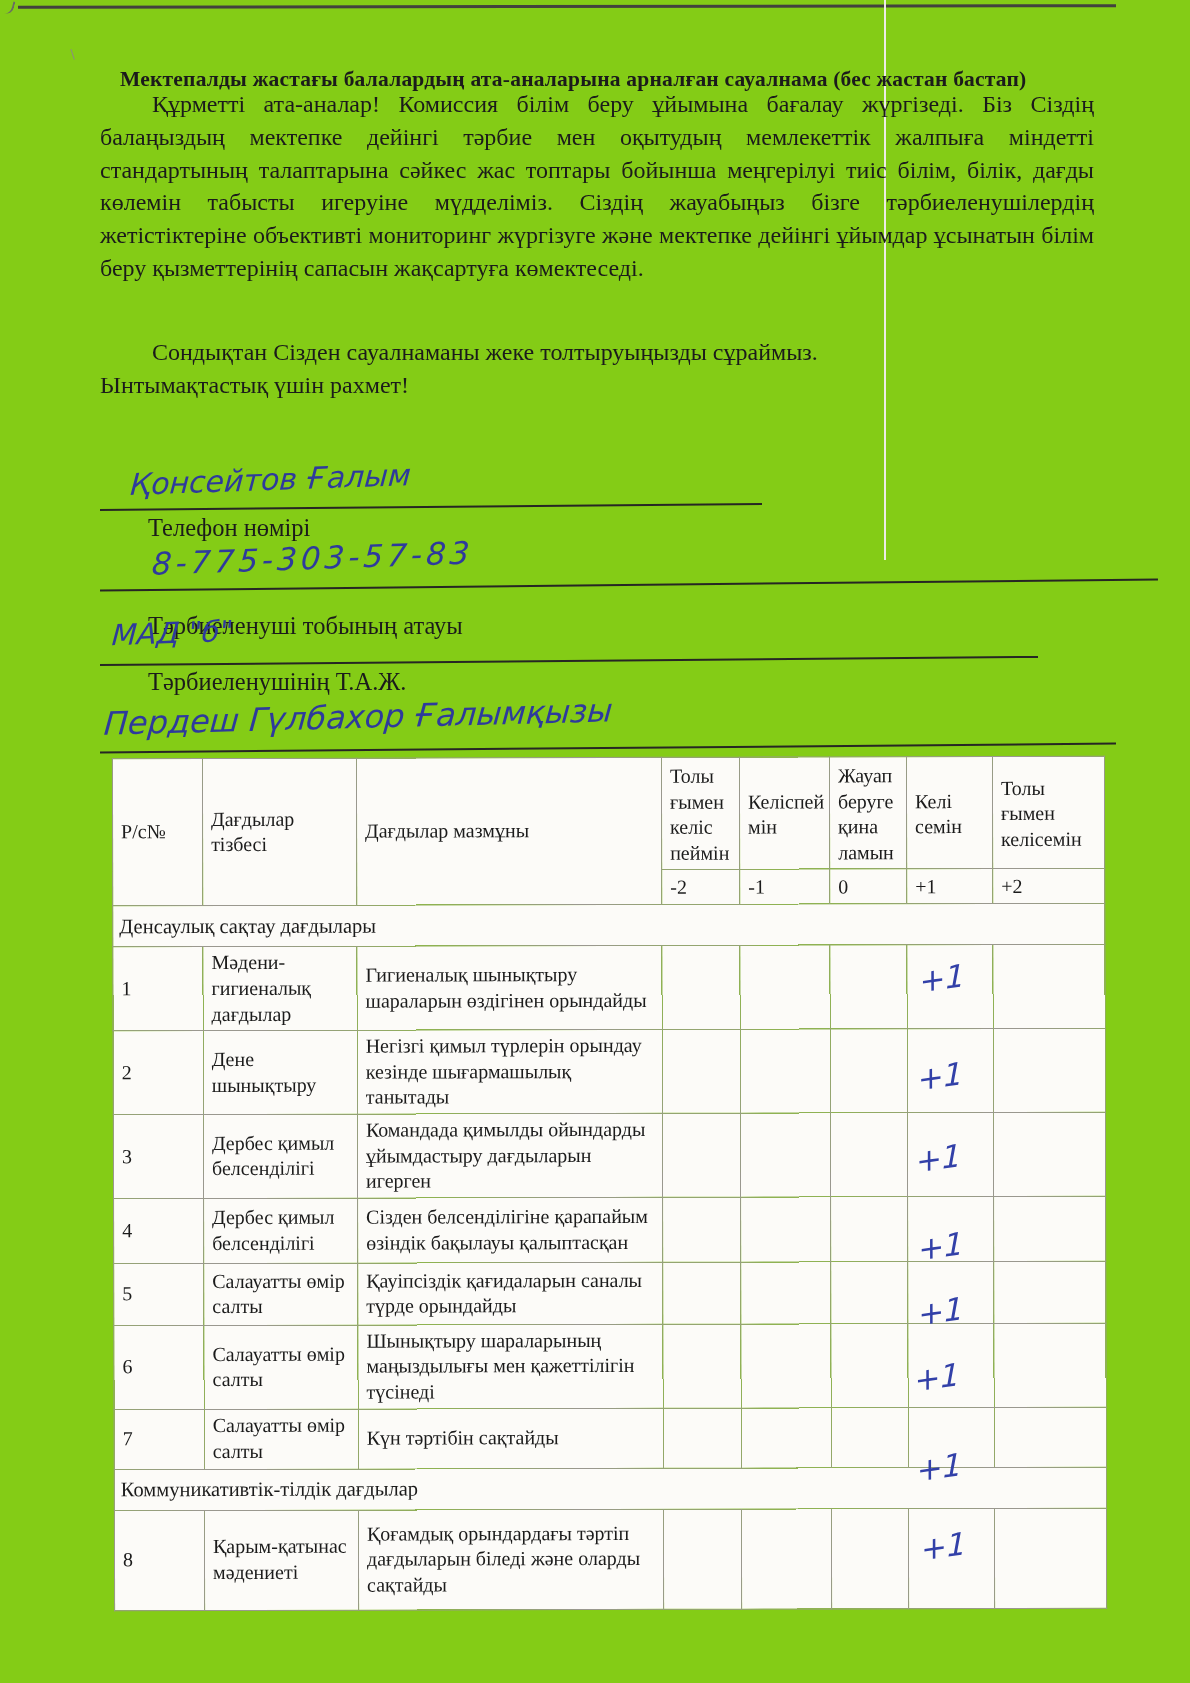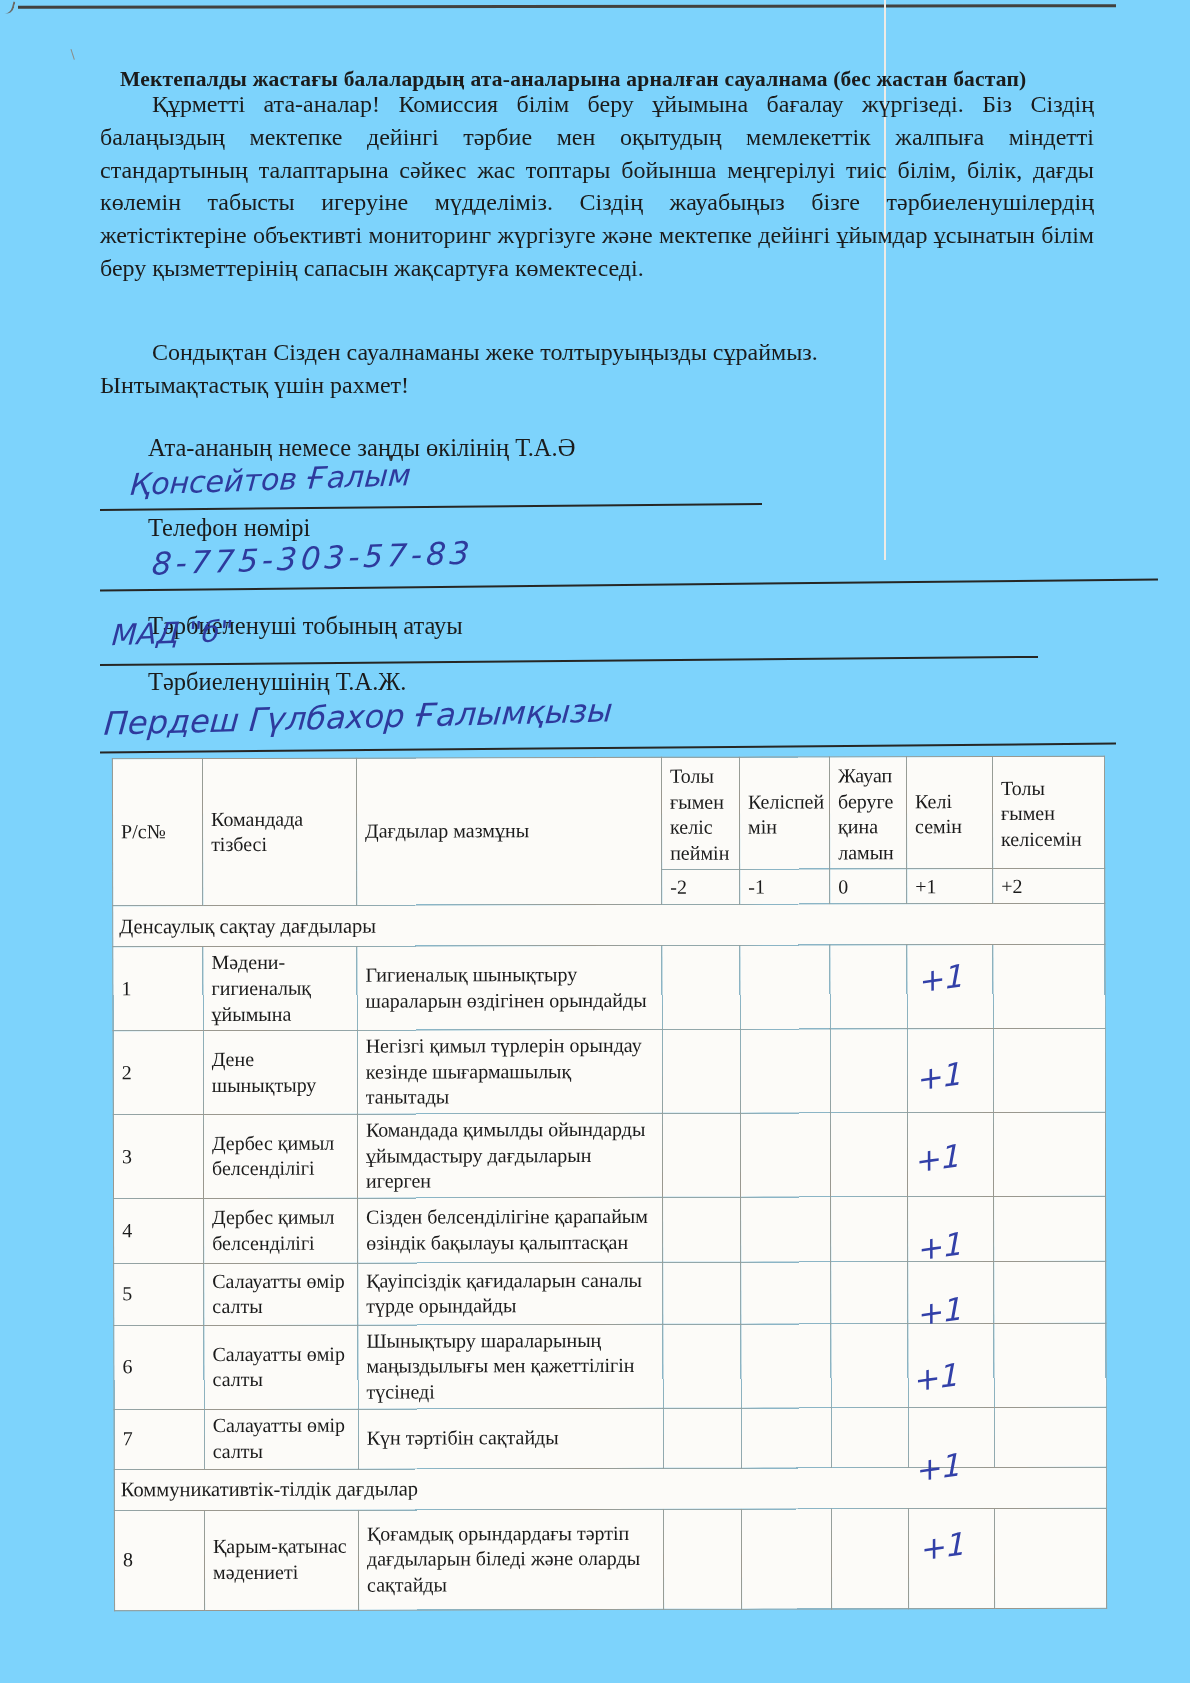"Мектепалды жастағы балалардың" .page { background: #7dd3fc -> #84cc16 }
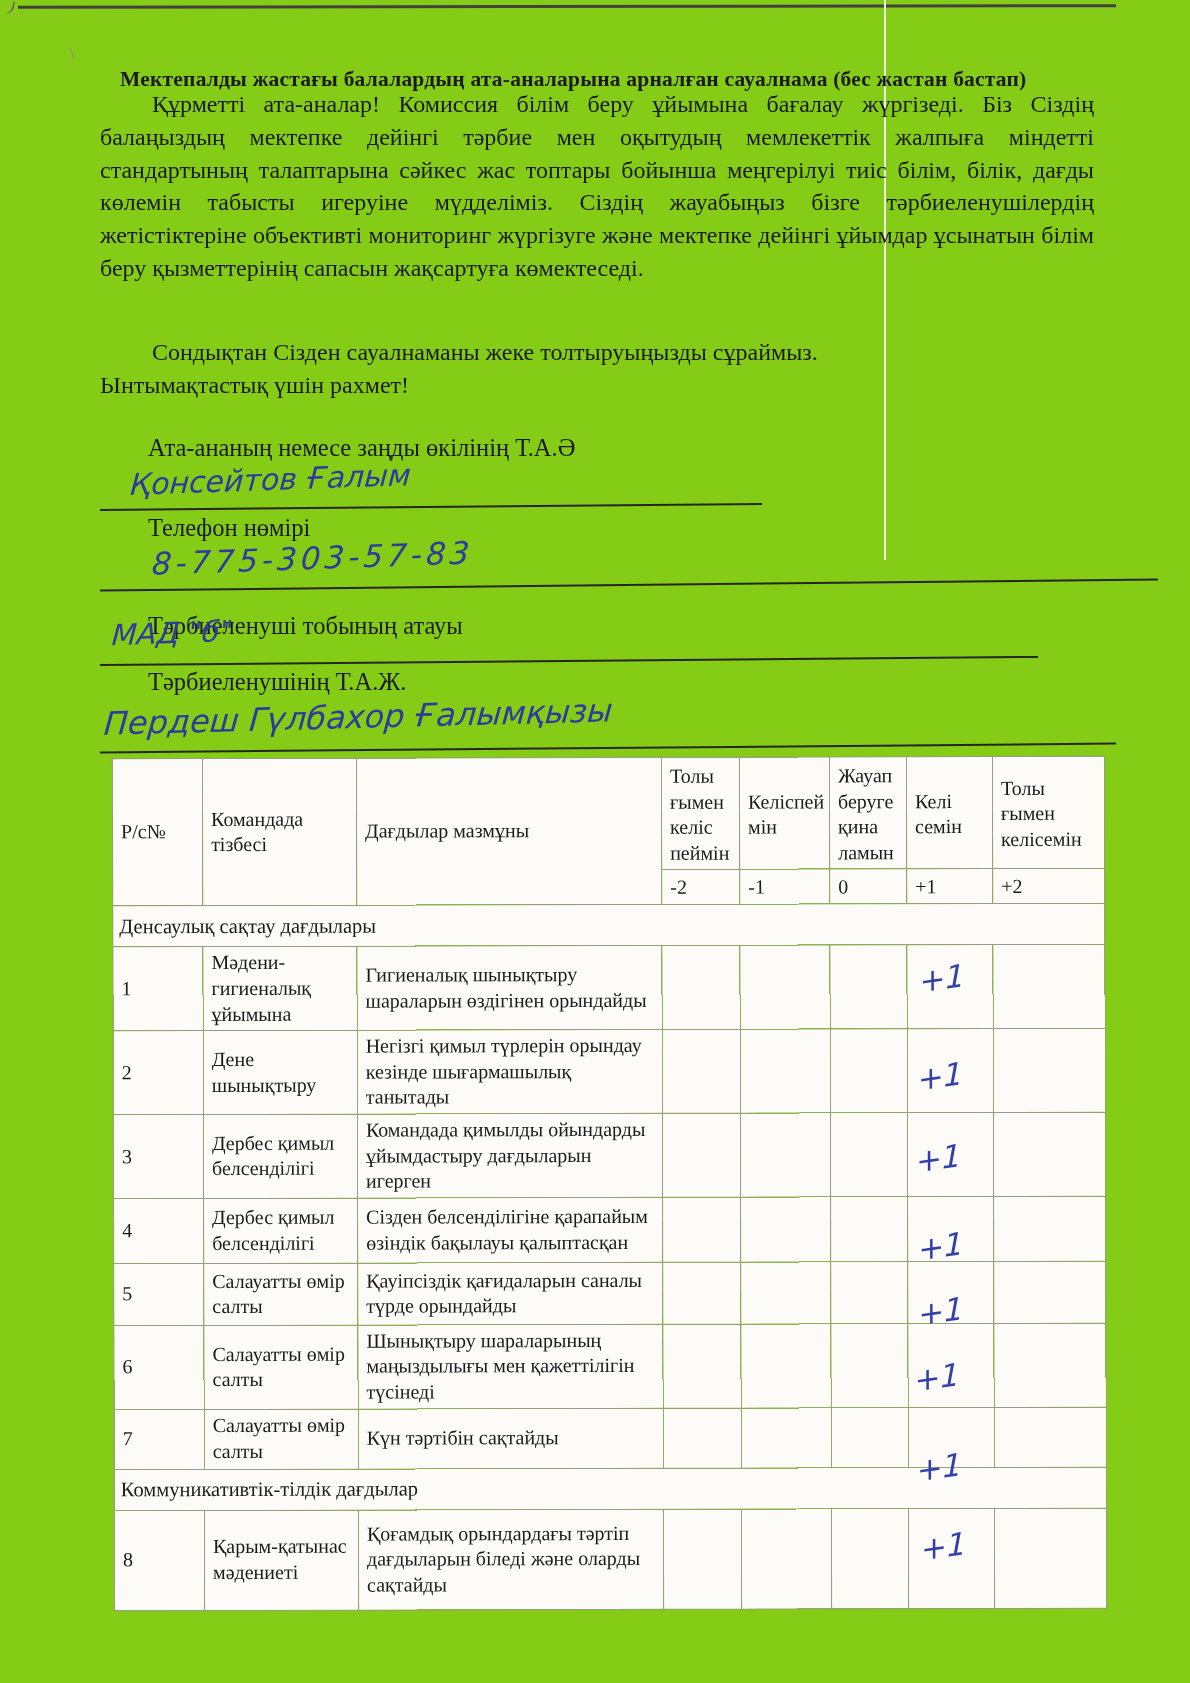"Ата-ананың немесе заңды өкілінің Т.А.Ә" div.field-label { html: <div>Ата-ананың немесе заңды өкілінің Т.А.Ә</div> -> none }
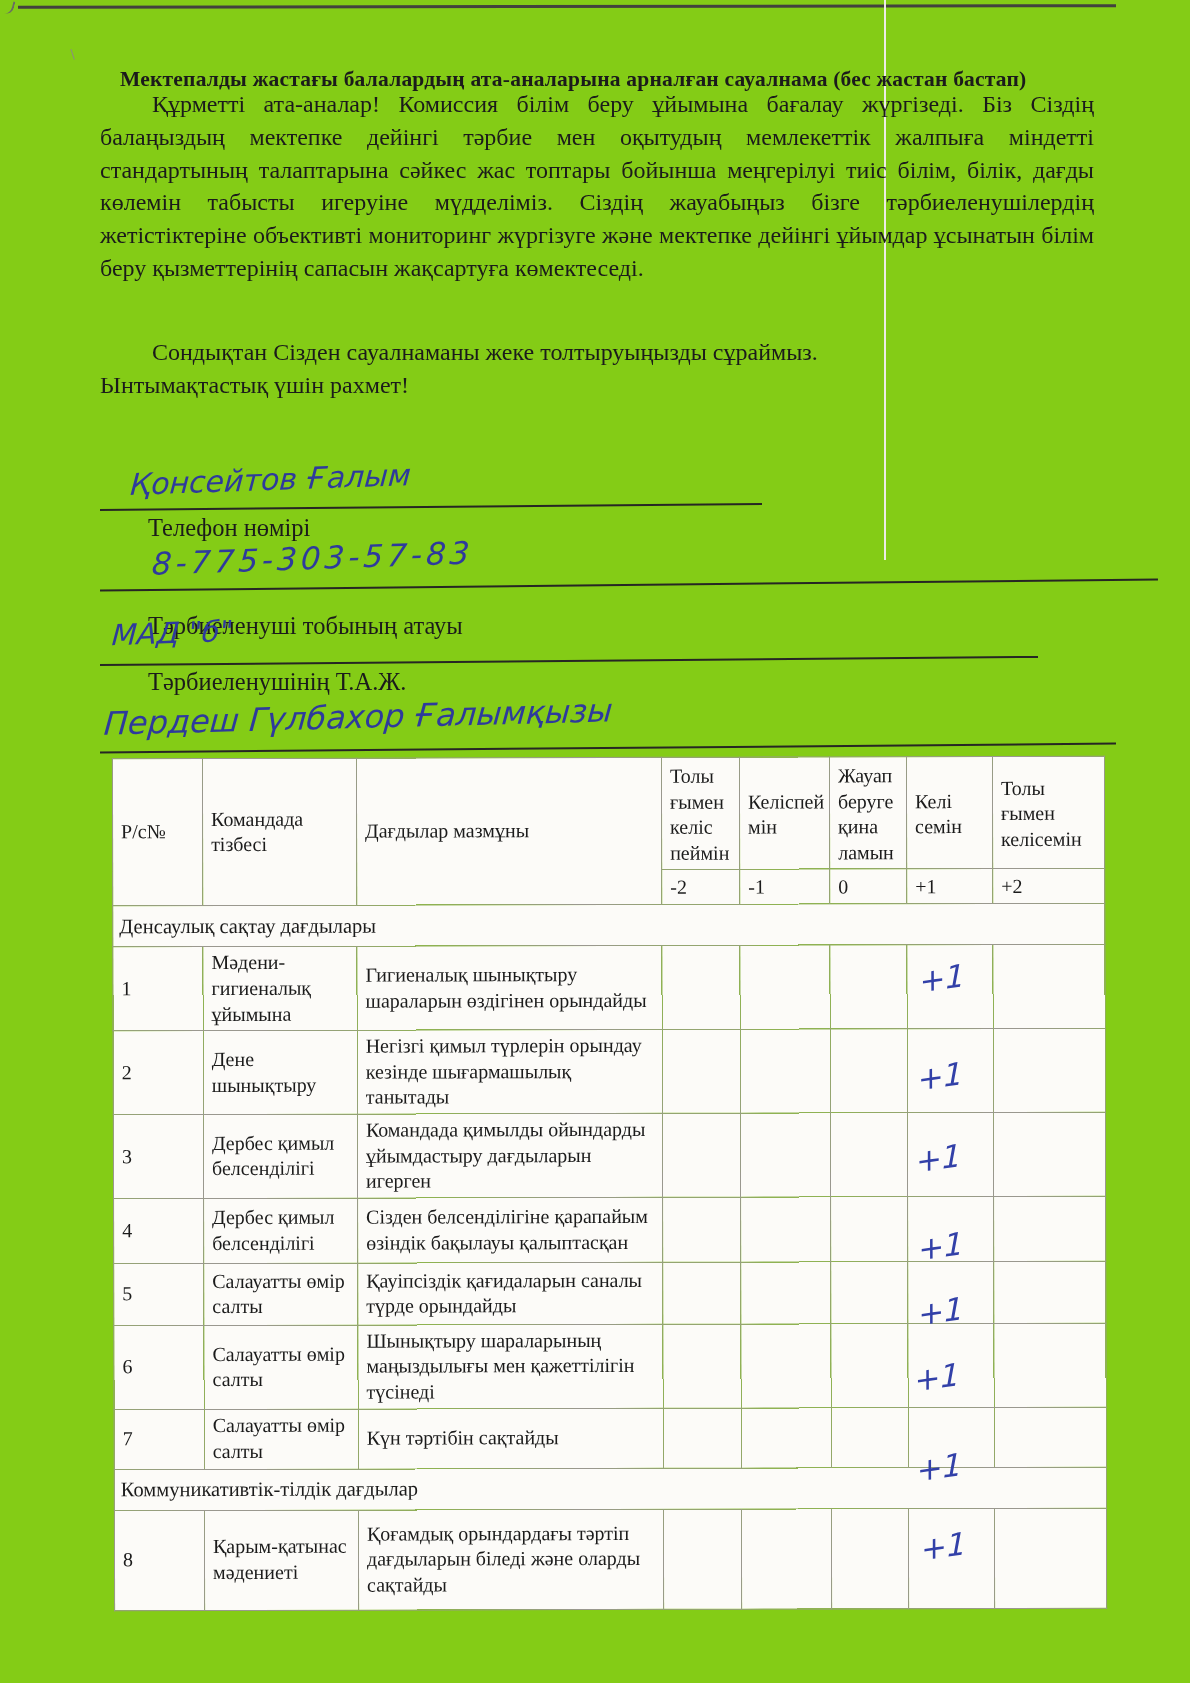"Командада тізбесі" td.hdr { text: Командада -> Дағдылар }
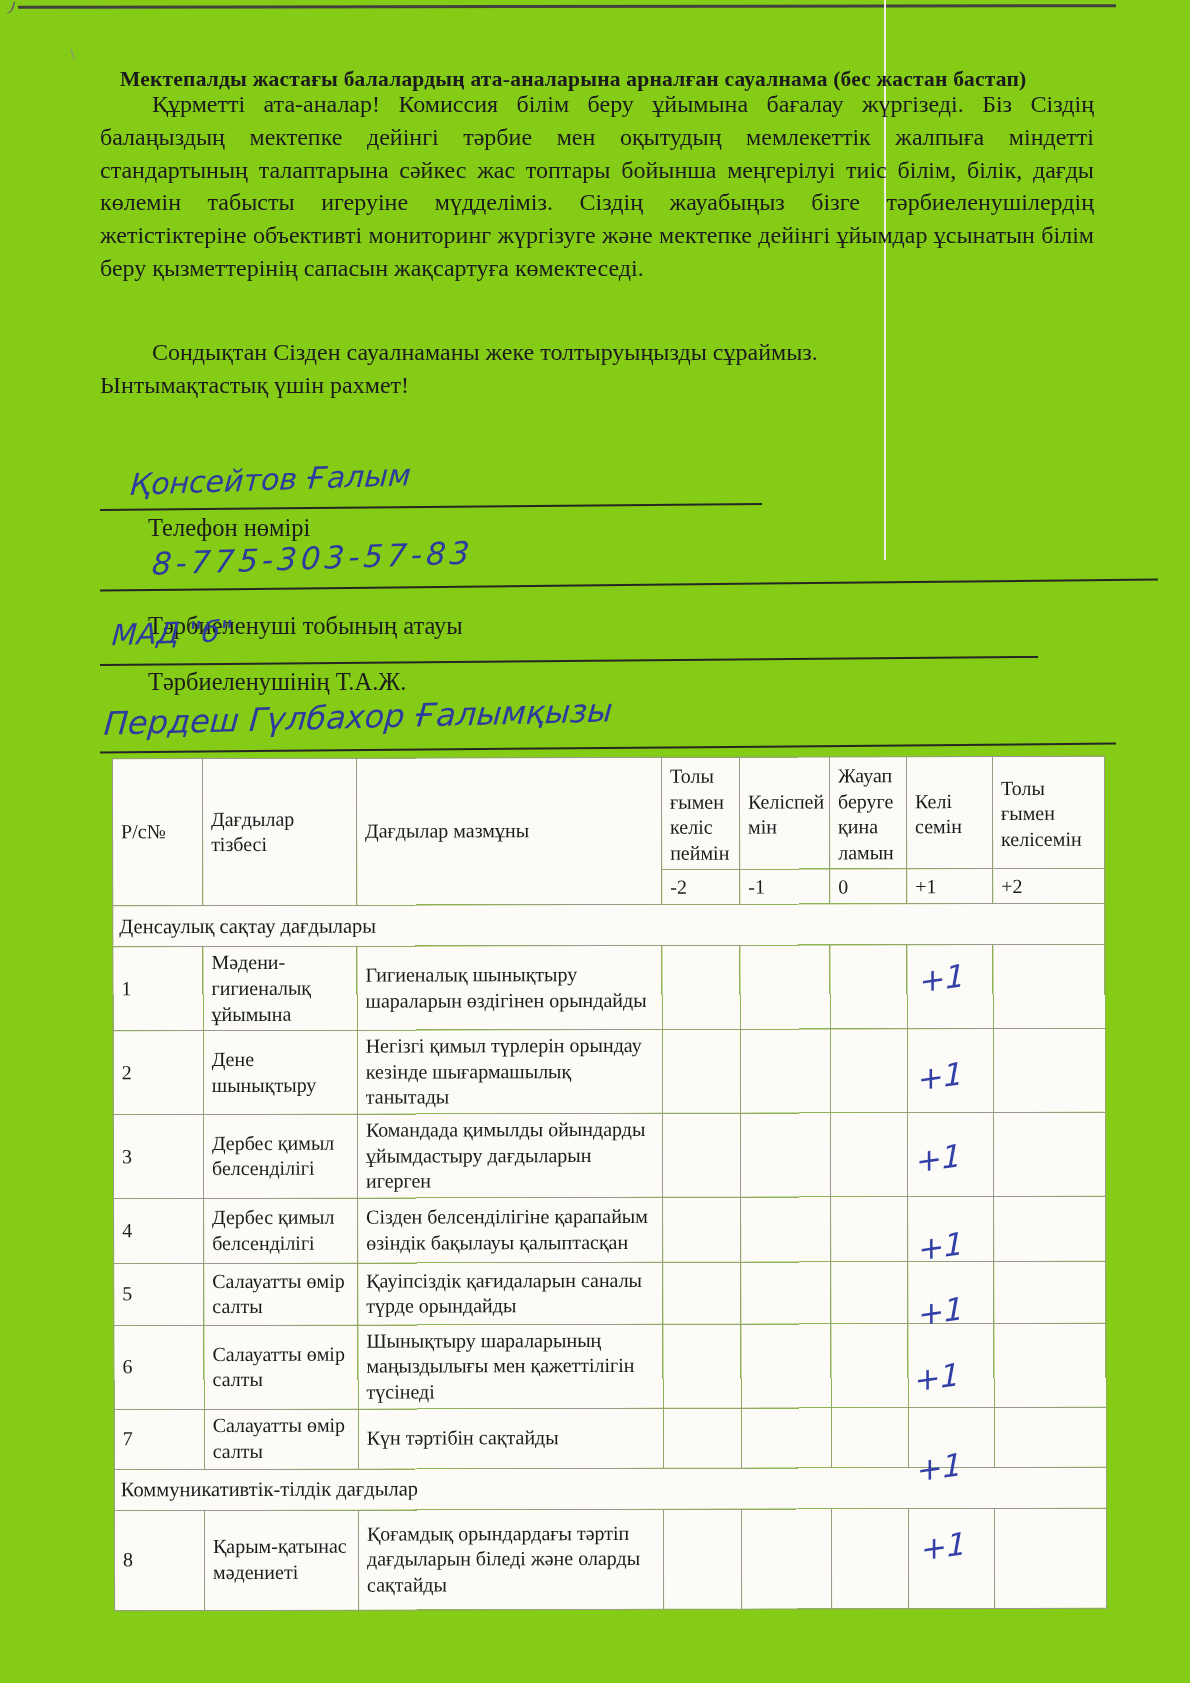"Мәдени-гигиеналық ұйымына" td { text: ұйымына -> дағдылар }
